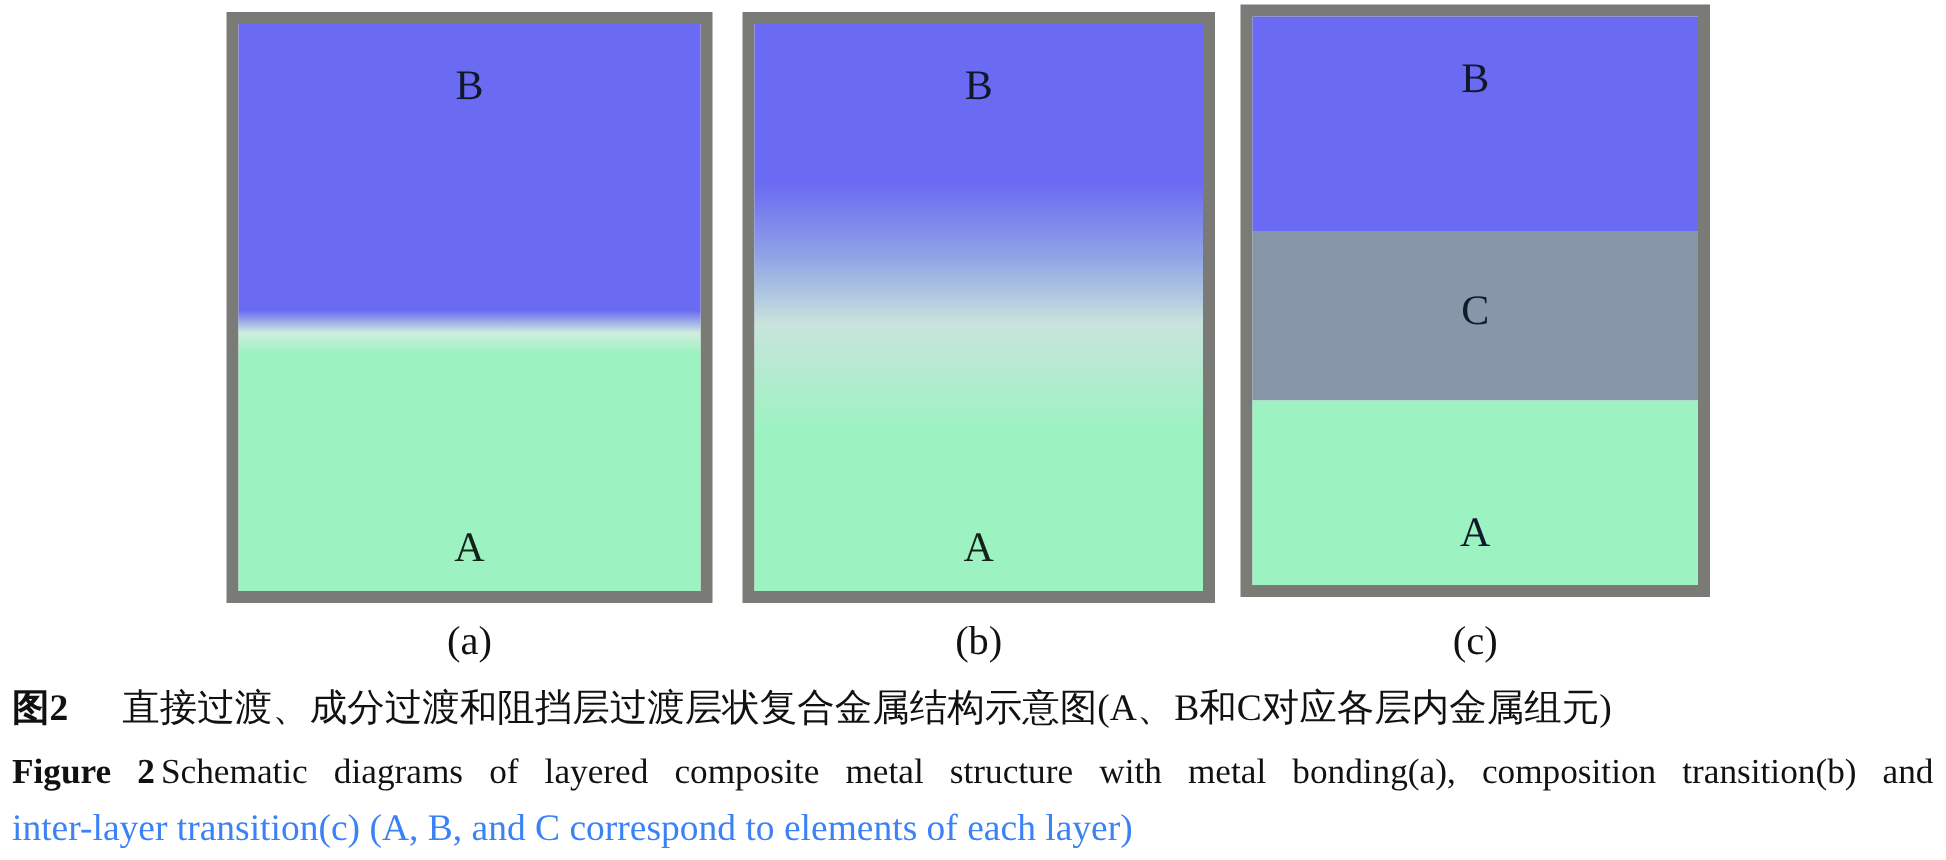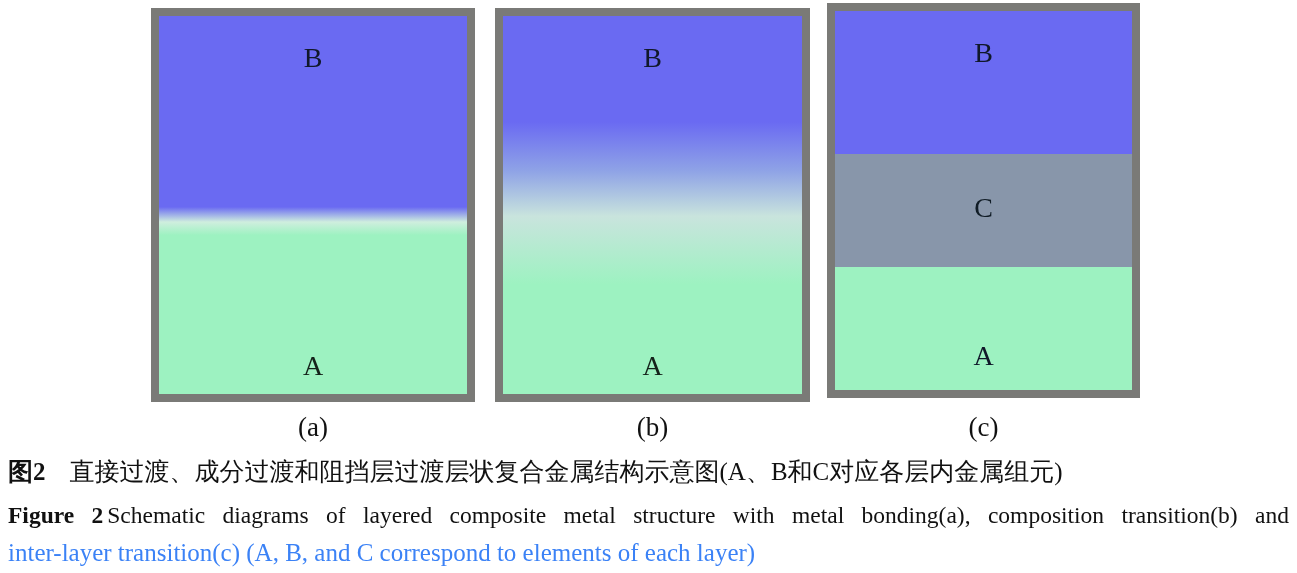"图2" .caption-zh .zh-label { margin-right: 24px -> 36px }
